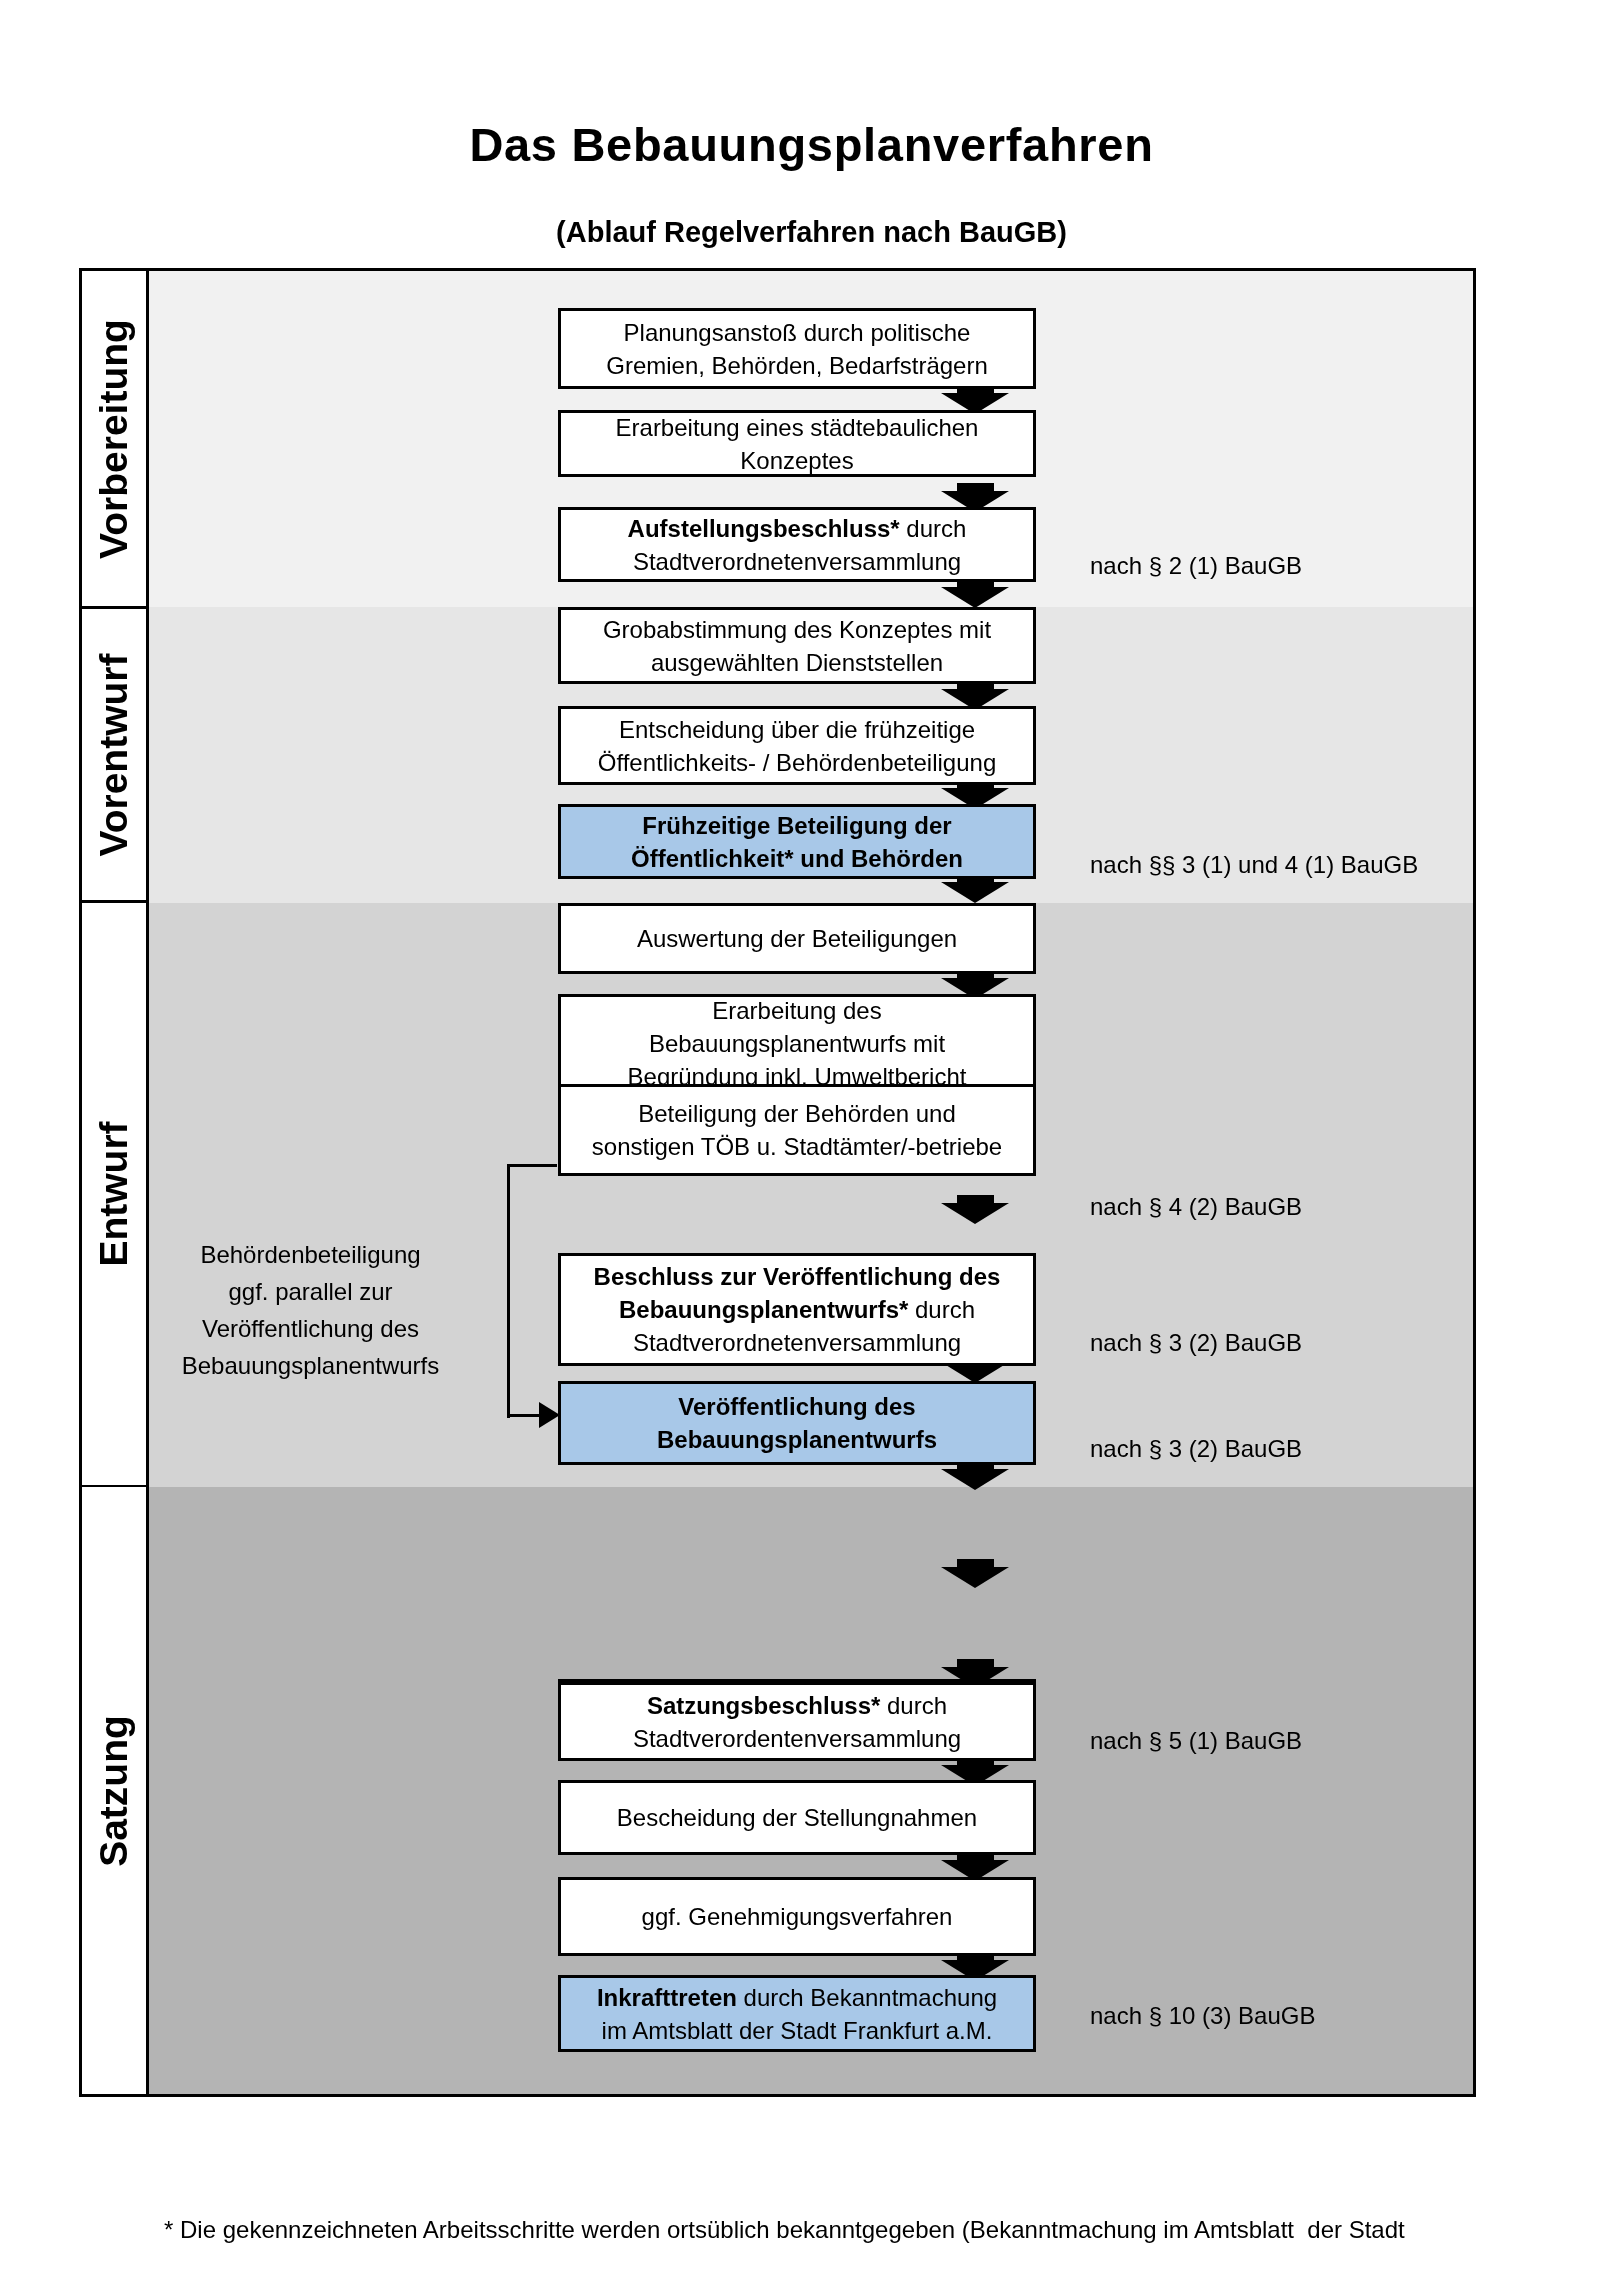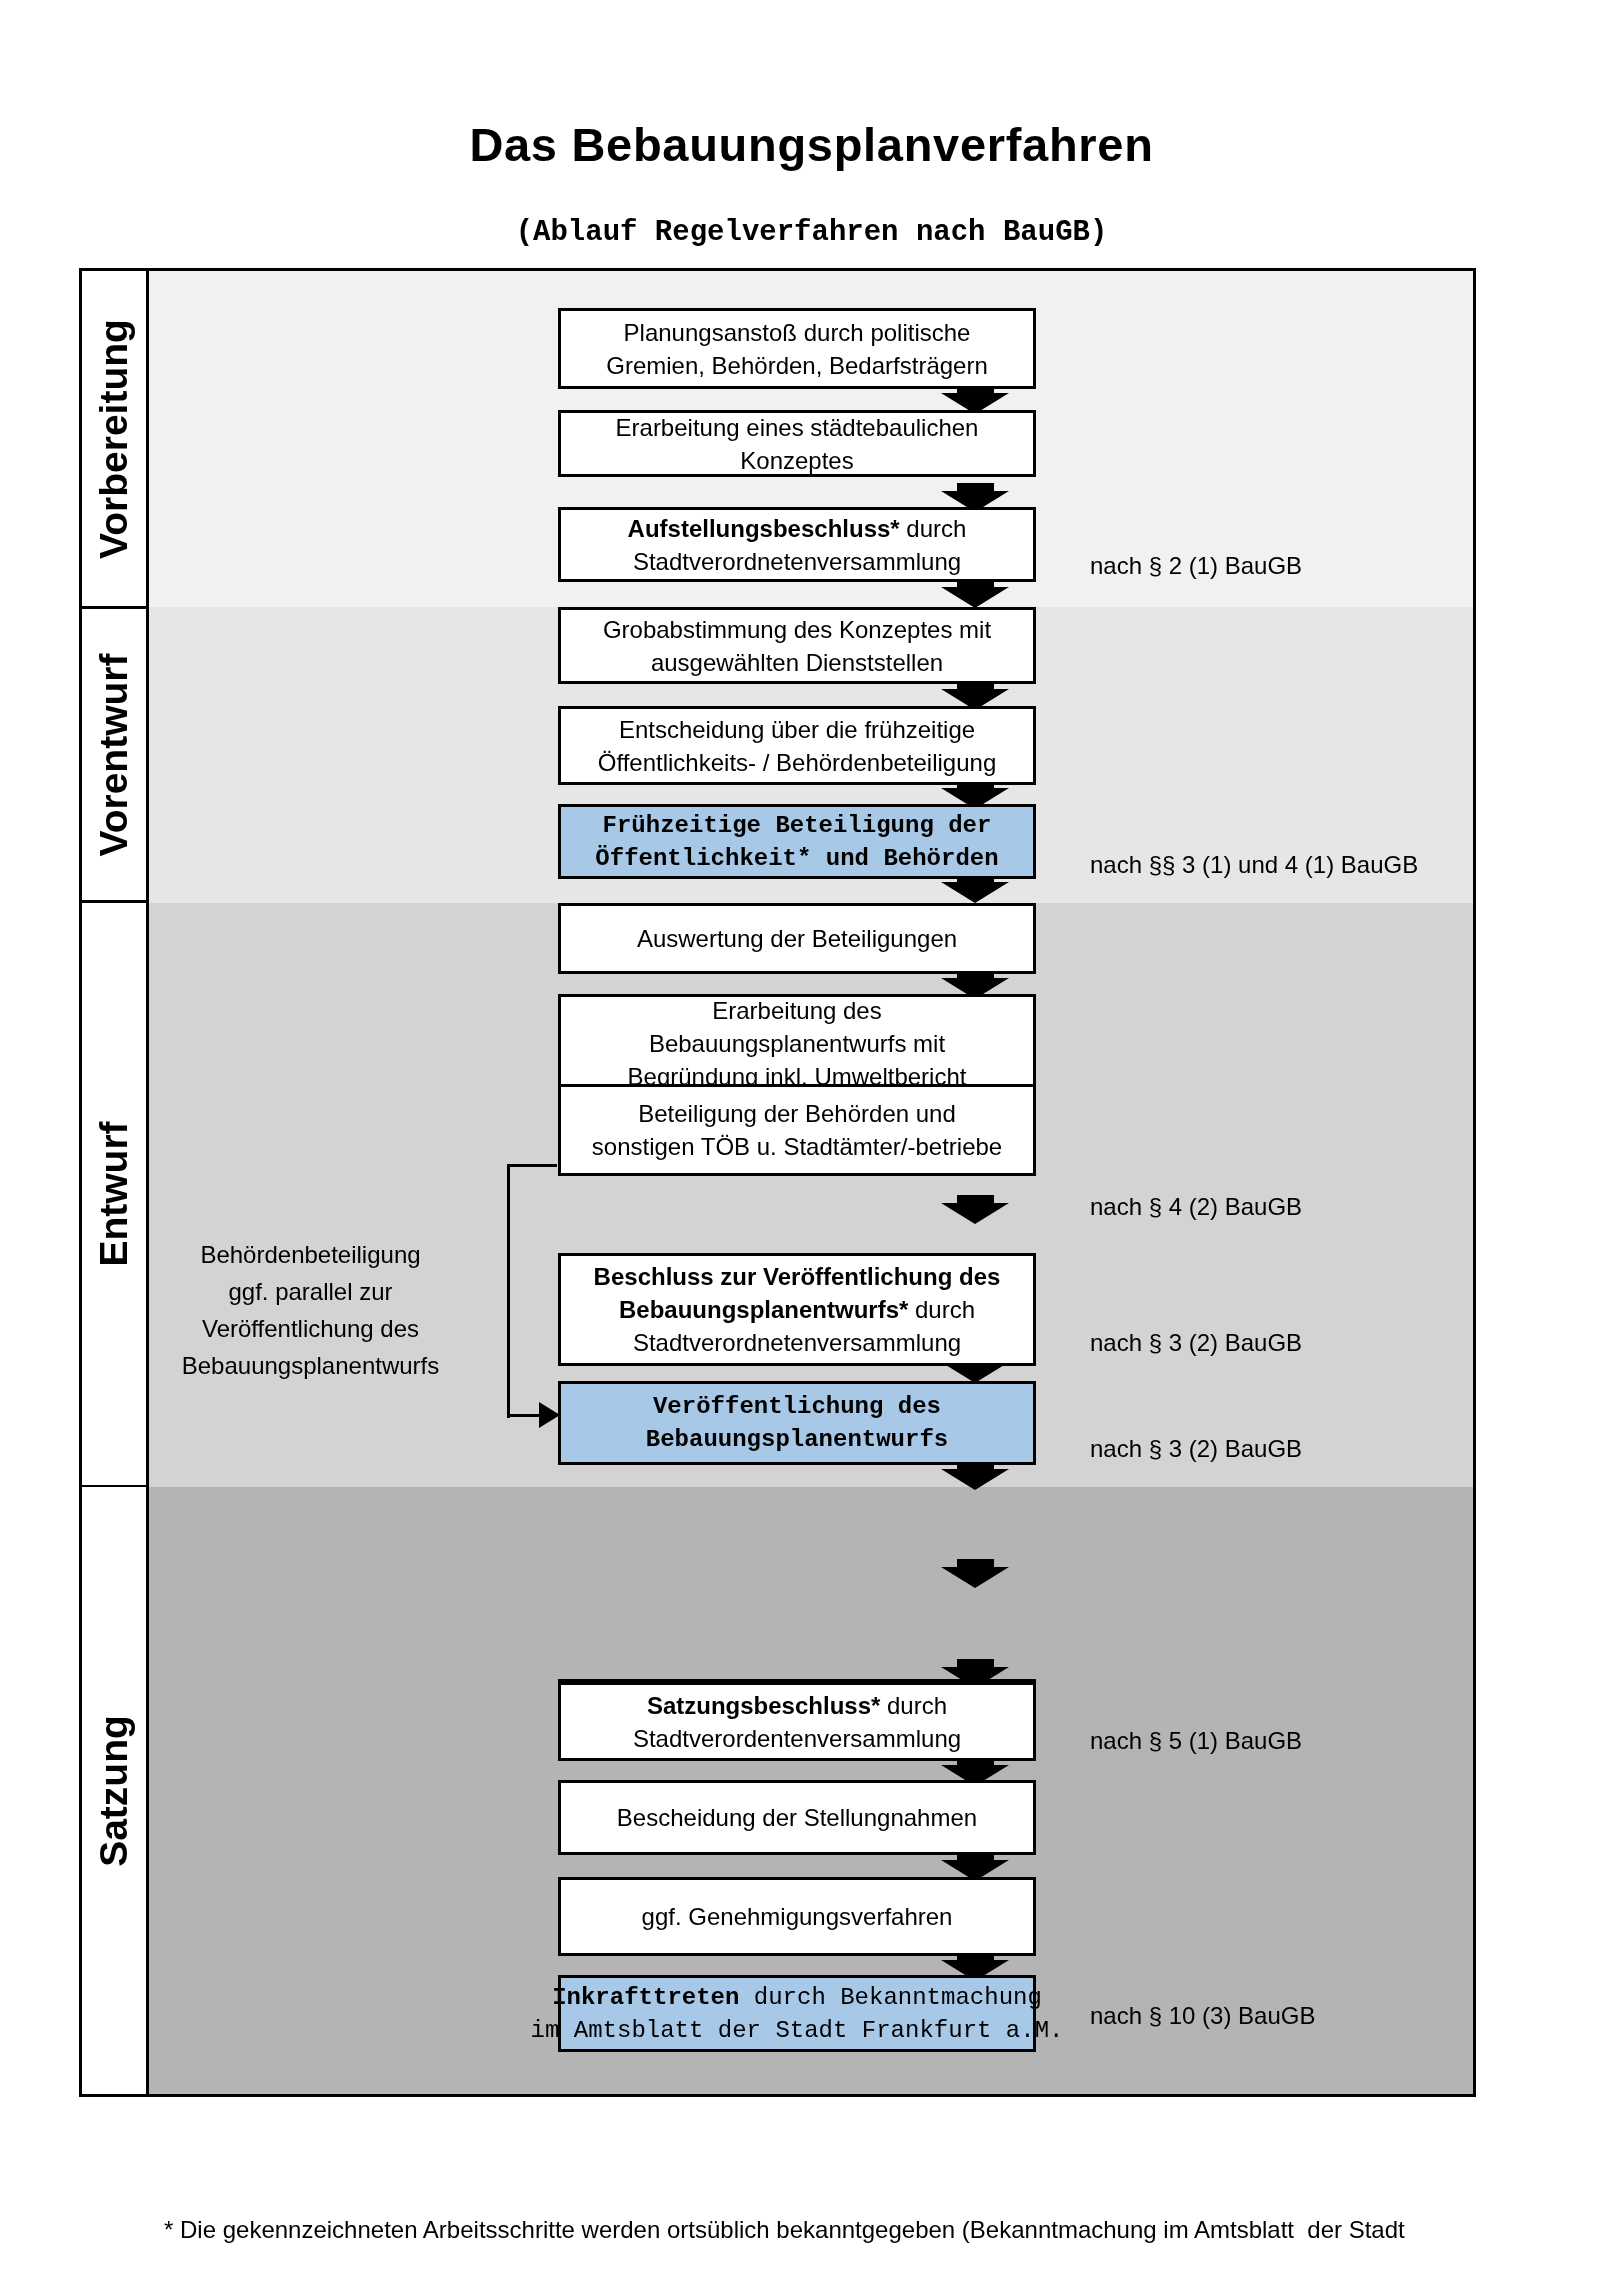"(Ablauf Regelverfahren nach BauGB)" .subtitle { font-family: Liberation Mono, monospace -> none }
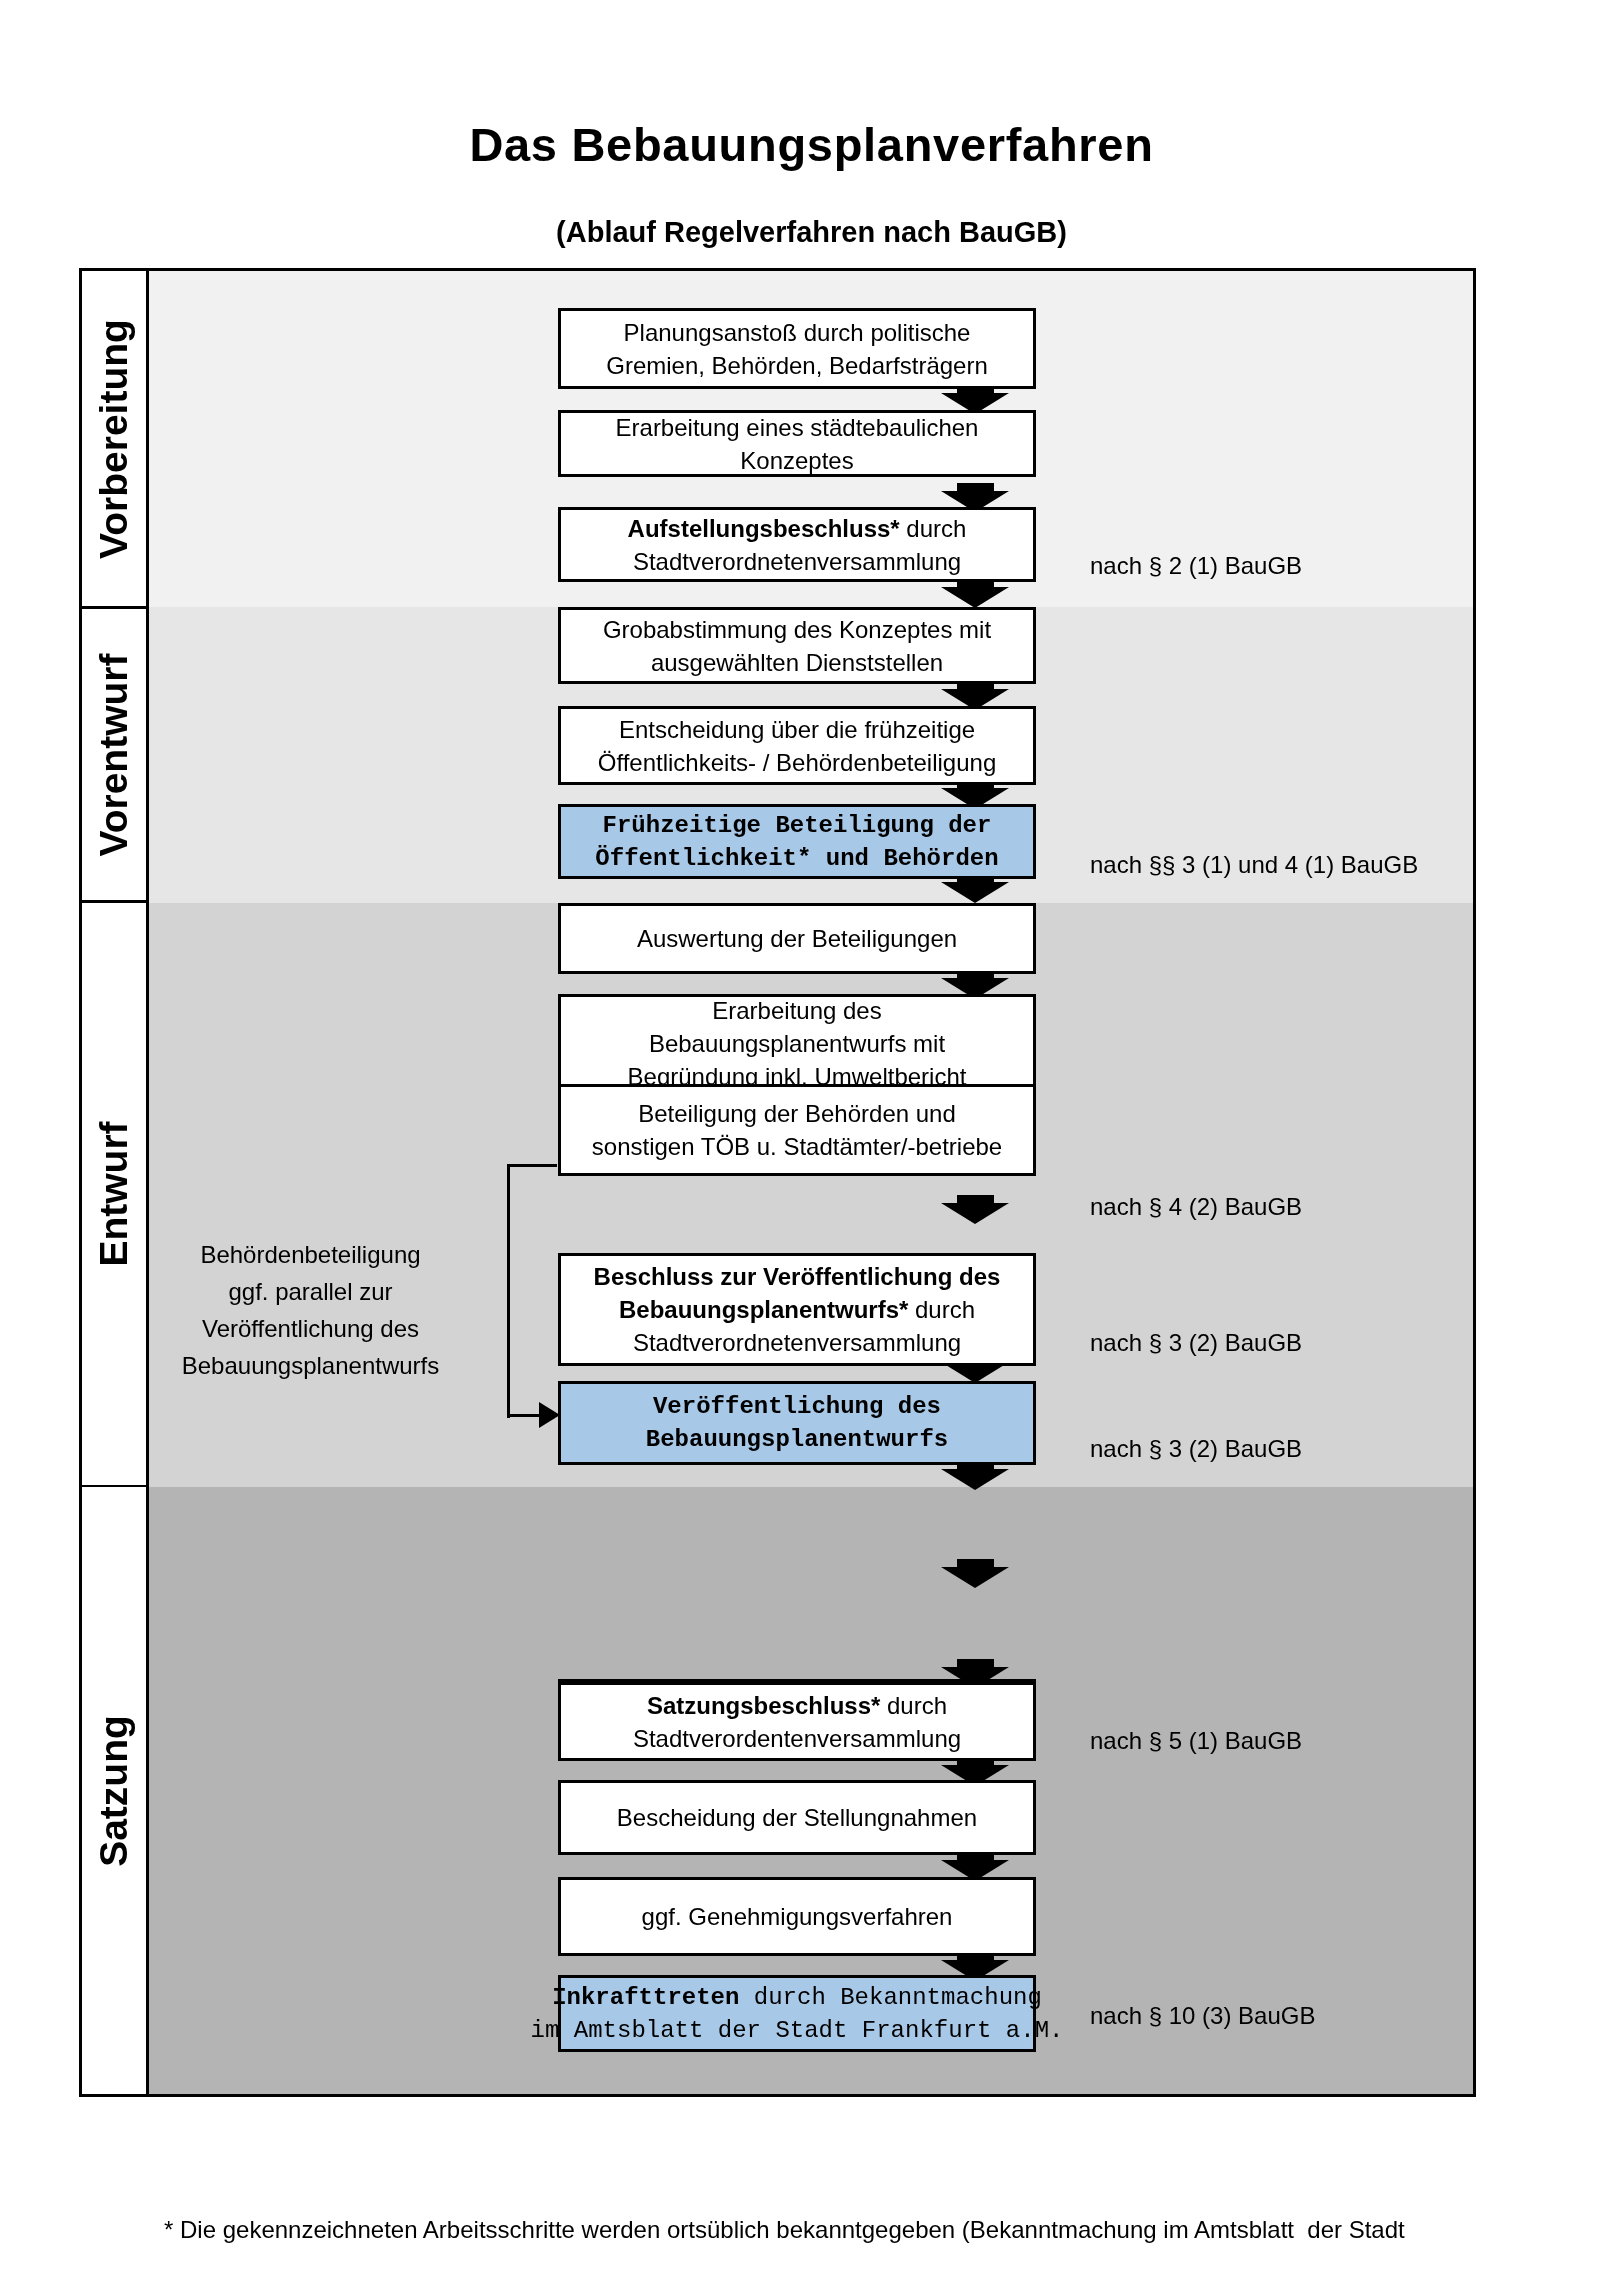"Frühzeitige Beteiligung der" .bx.hl { font-family: Liberation Mono, monospace -> none }
